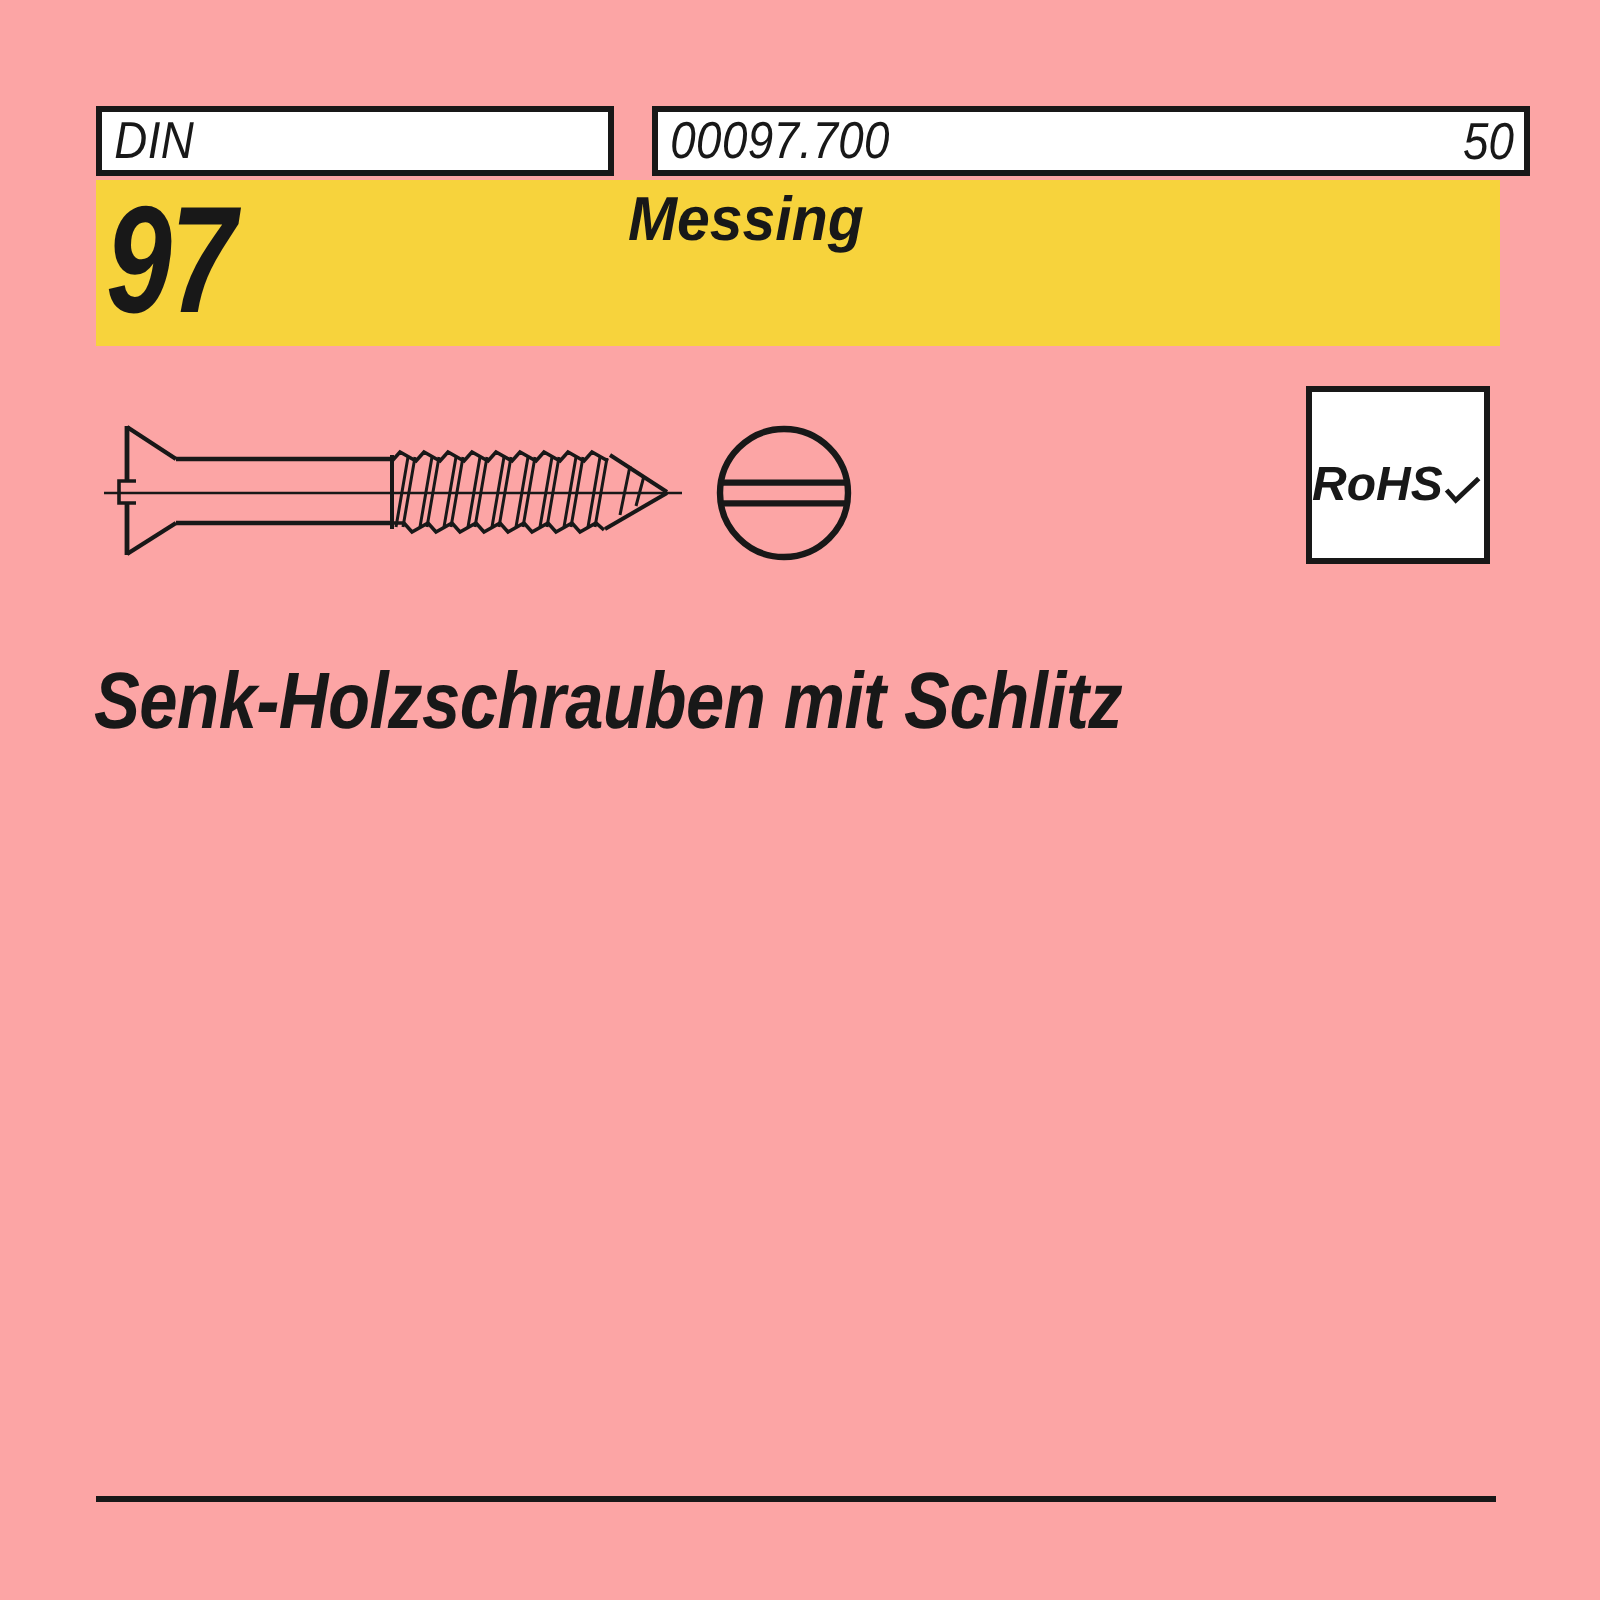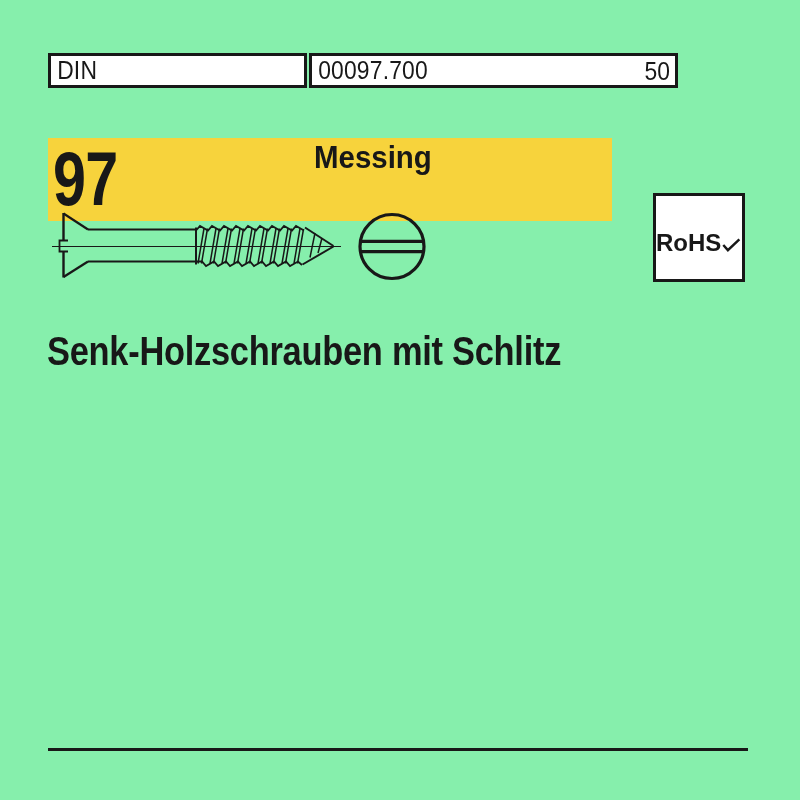"DIN" div { background: #86efac -> #fca5a5; font-style: none -> italic }
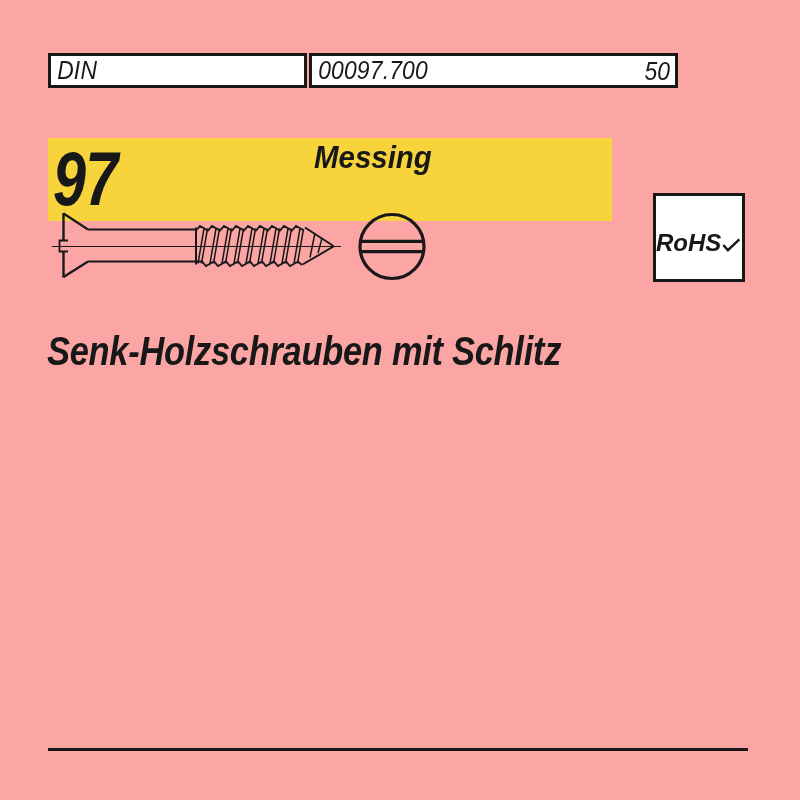"00097.700" #header-right { left: 309px -> 326px; width: 369px -> 439px }
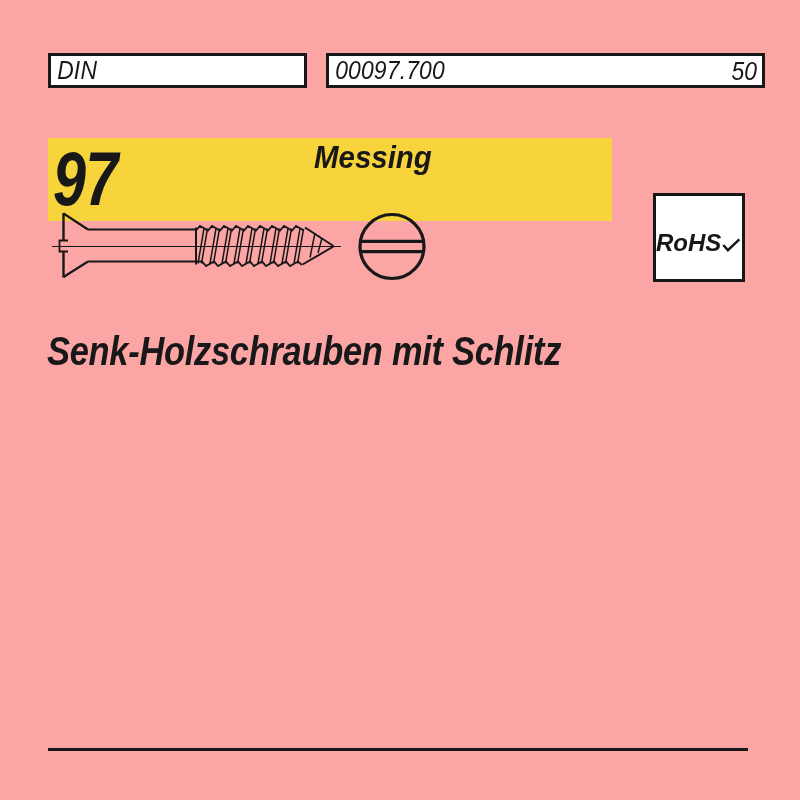"97" #banner { margin-top: 48px -> none; width: 564px -> 702px }
